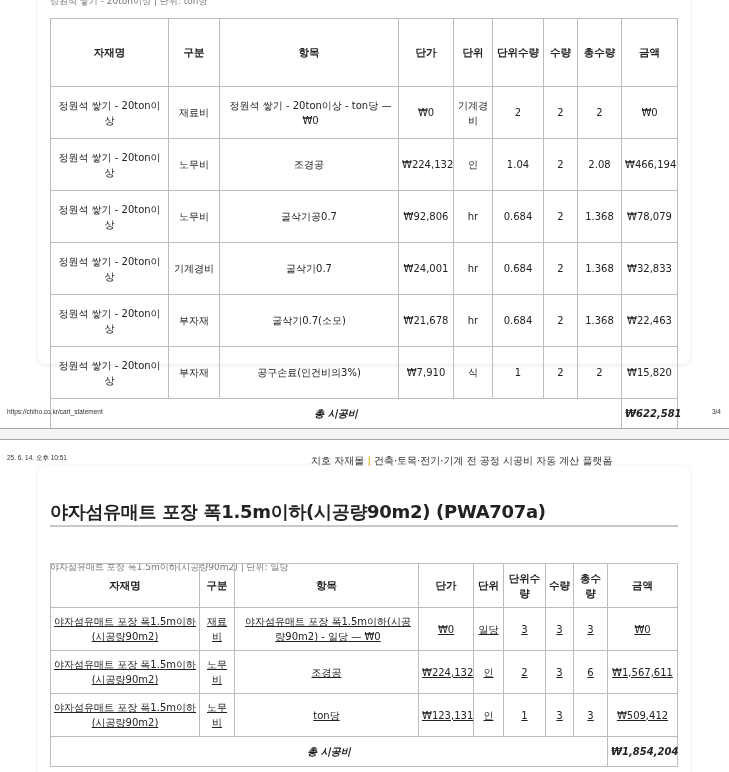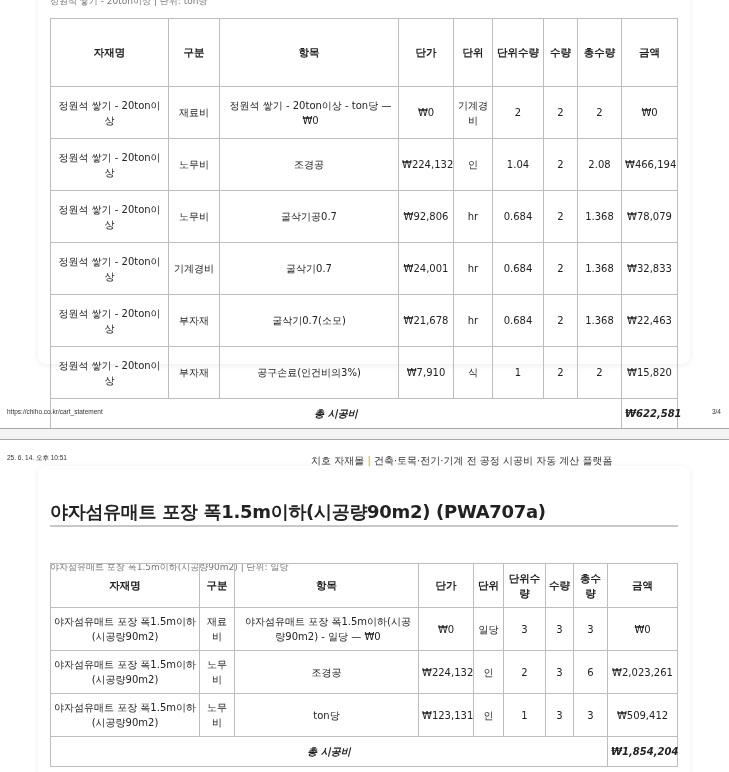"야자섬유매트 포장 폭1.5m이하(시공량90m2)" .t2 tr.row { text-decoration: none -> underline }
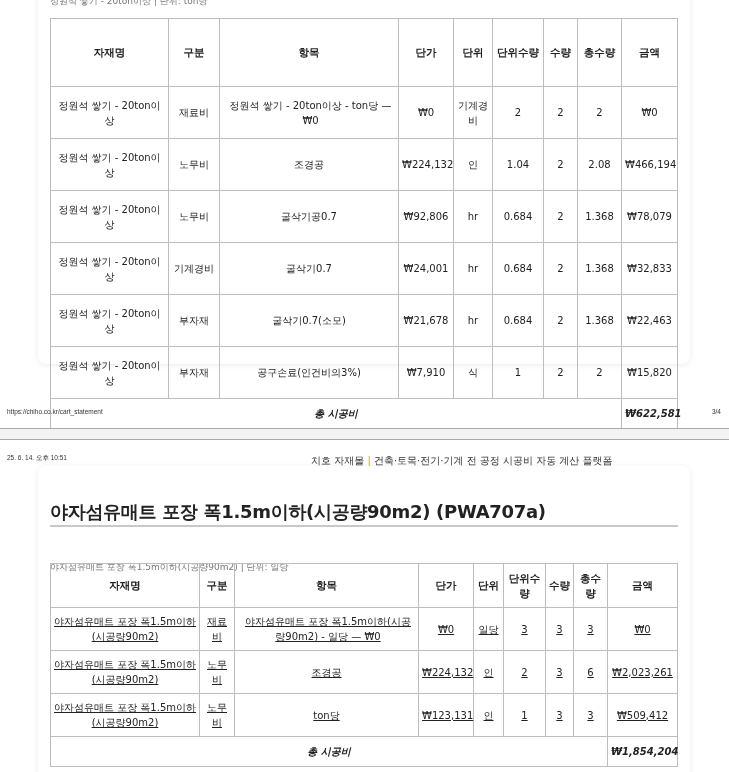"₩2,023,261" td { text: 2,023,261 -> 1,567,611 }
